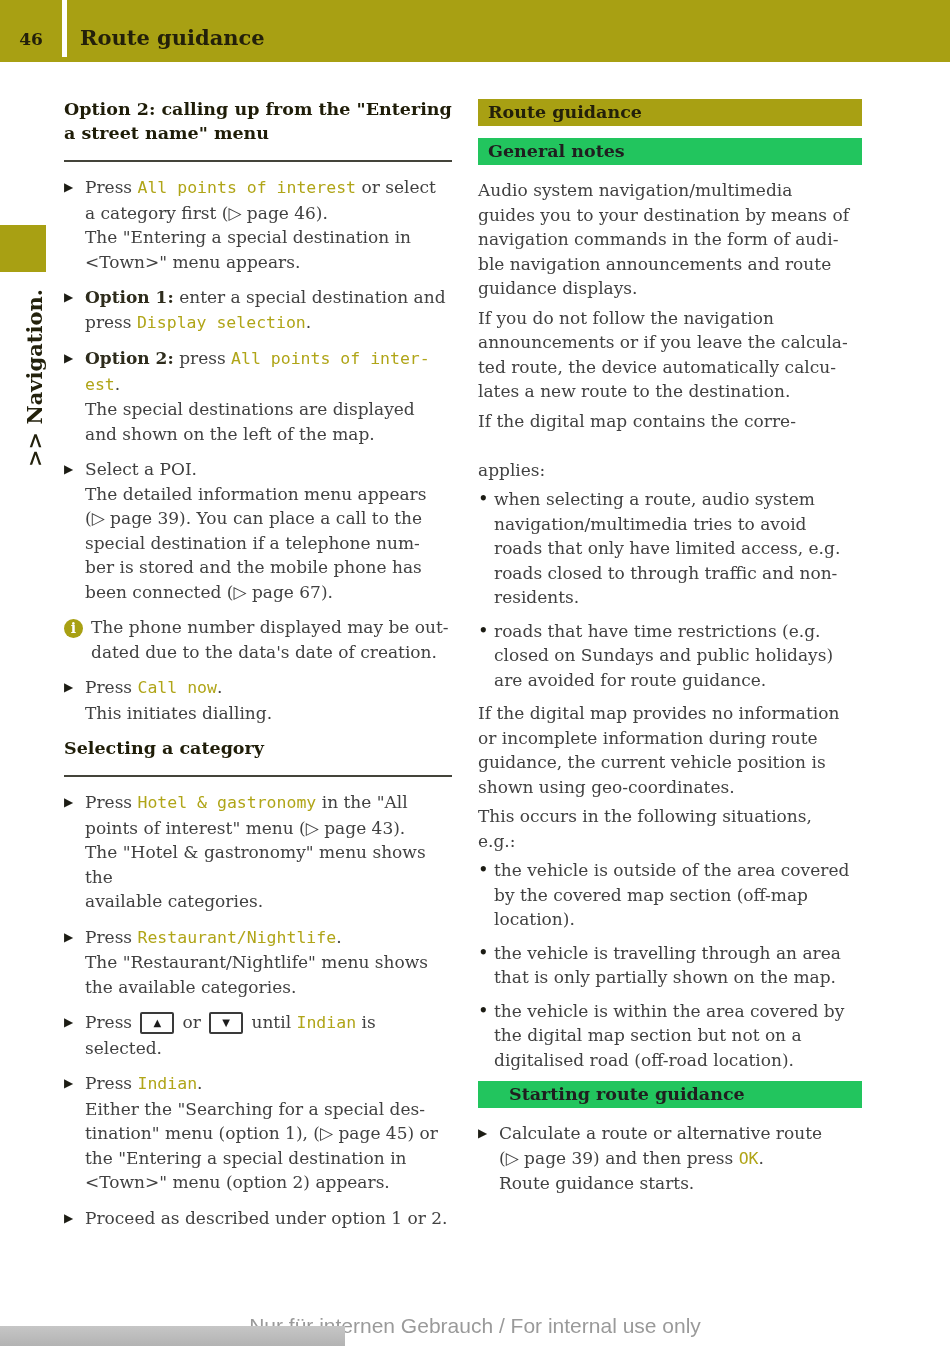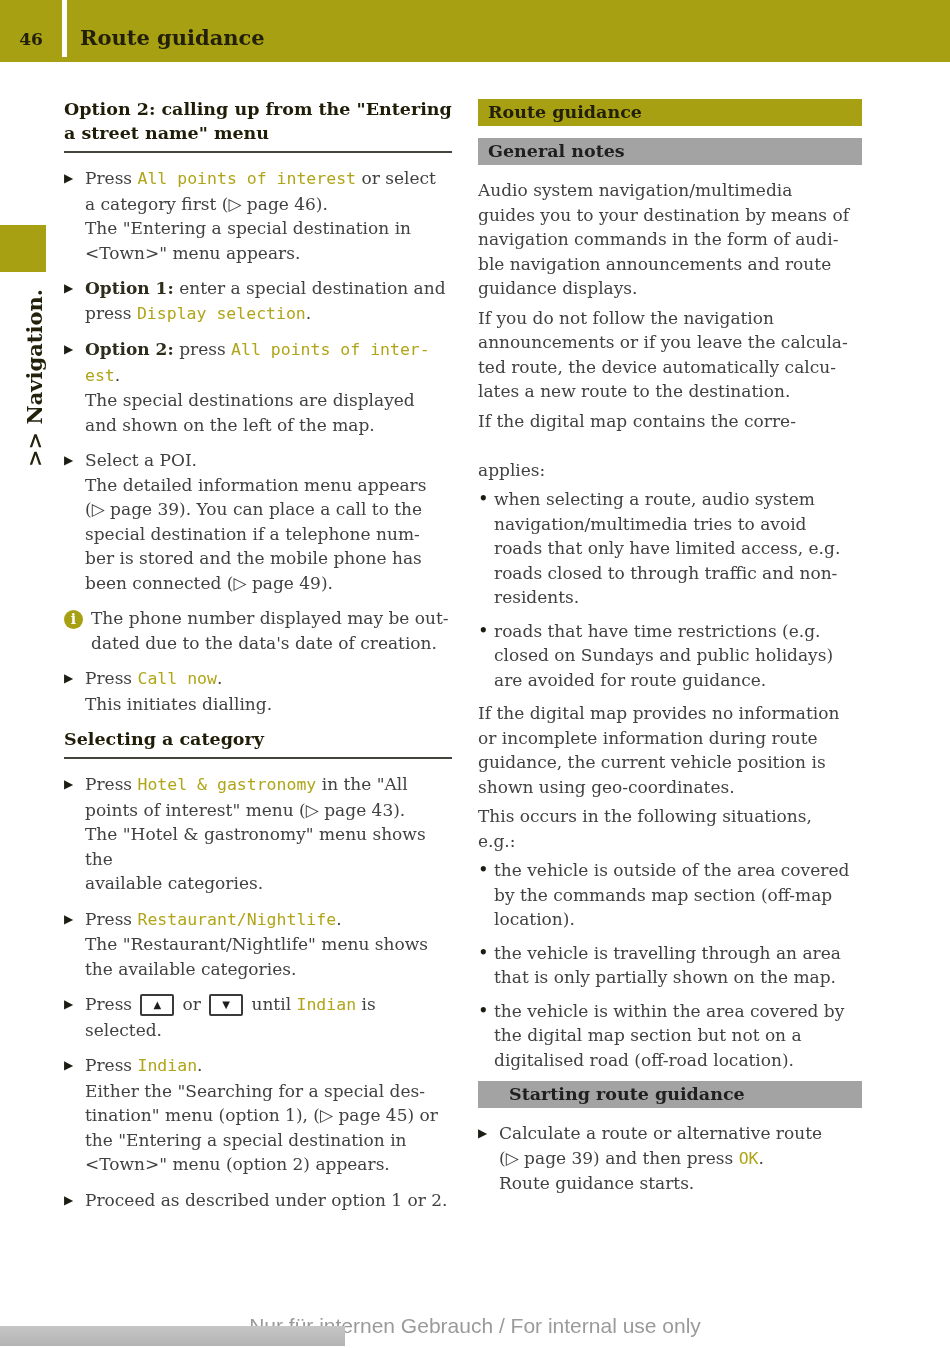"Option 2: calling up from" .col-heading { padding-bottom: 6px -> 15px }
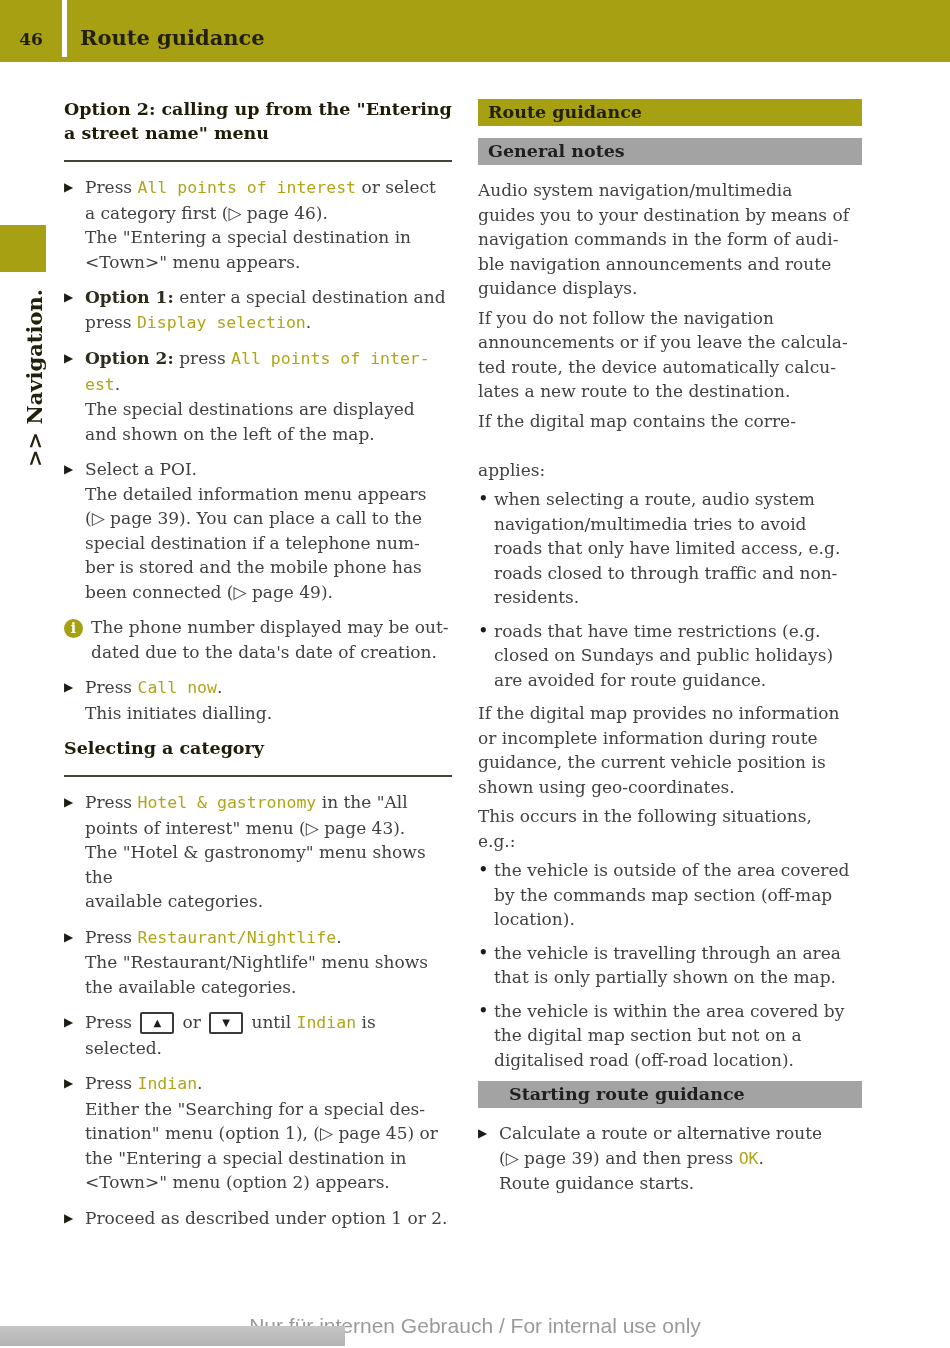"General notes" .box-header.gray { background: #a3a3a3 -> #22c55e }
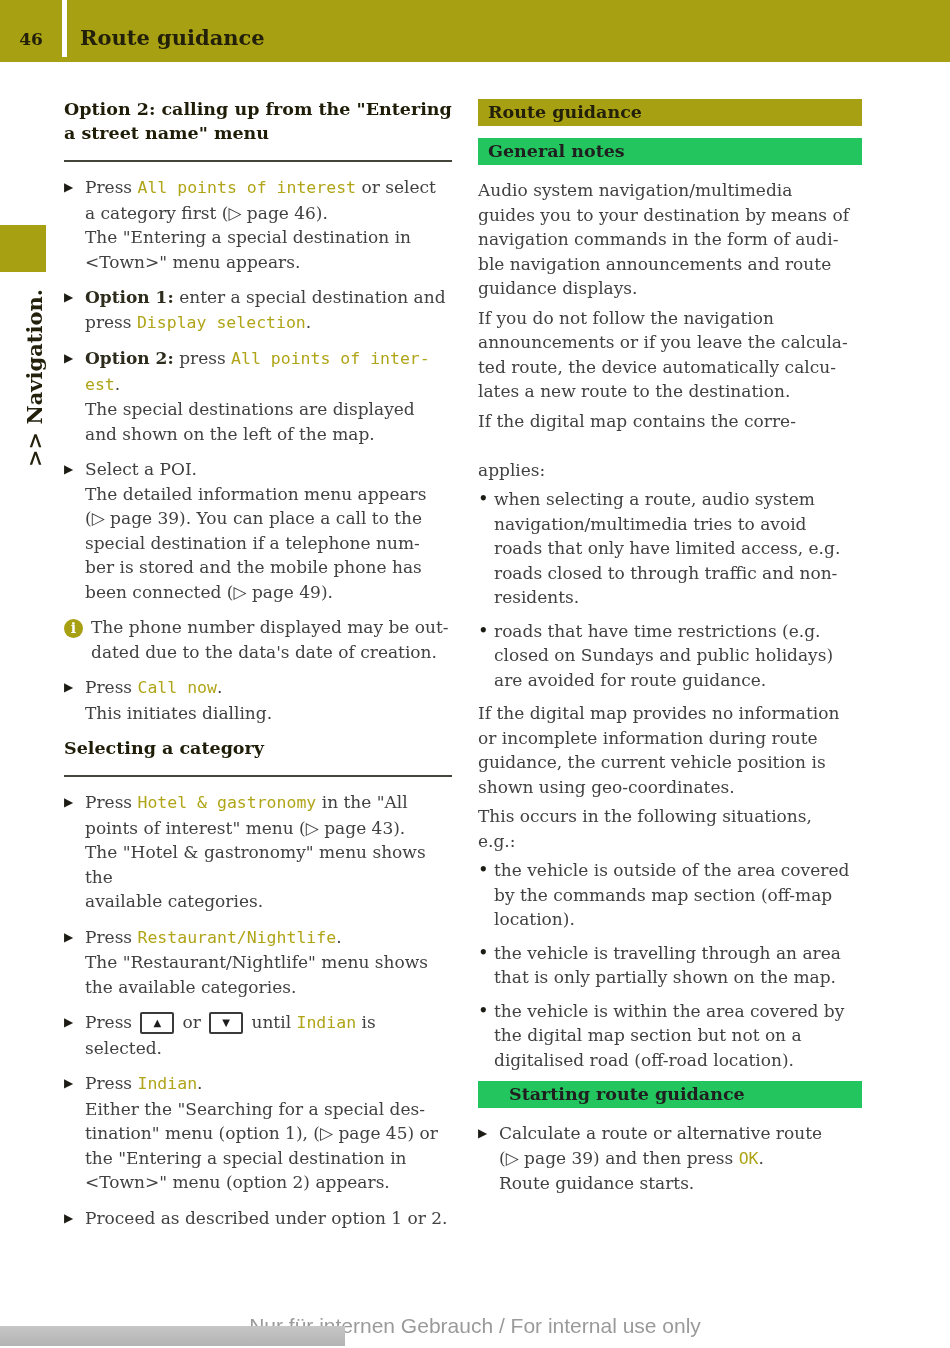"been connected (▷ page 49)." span { text: 49 -> 67 }
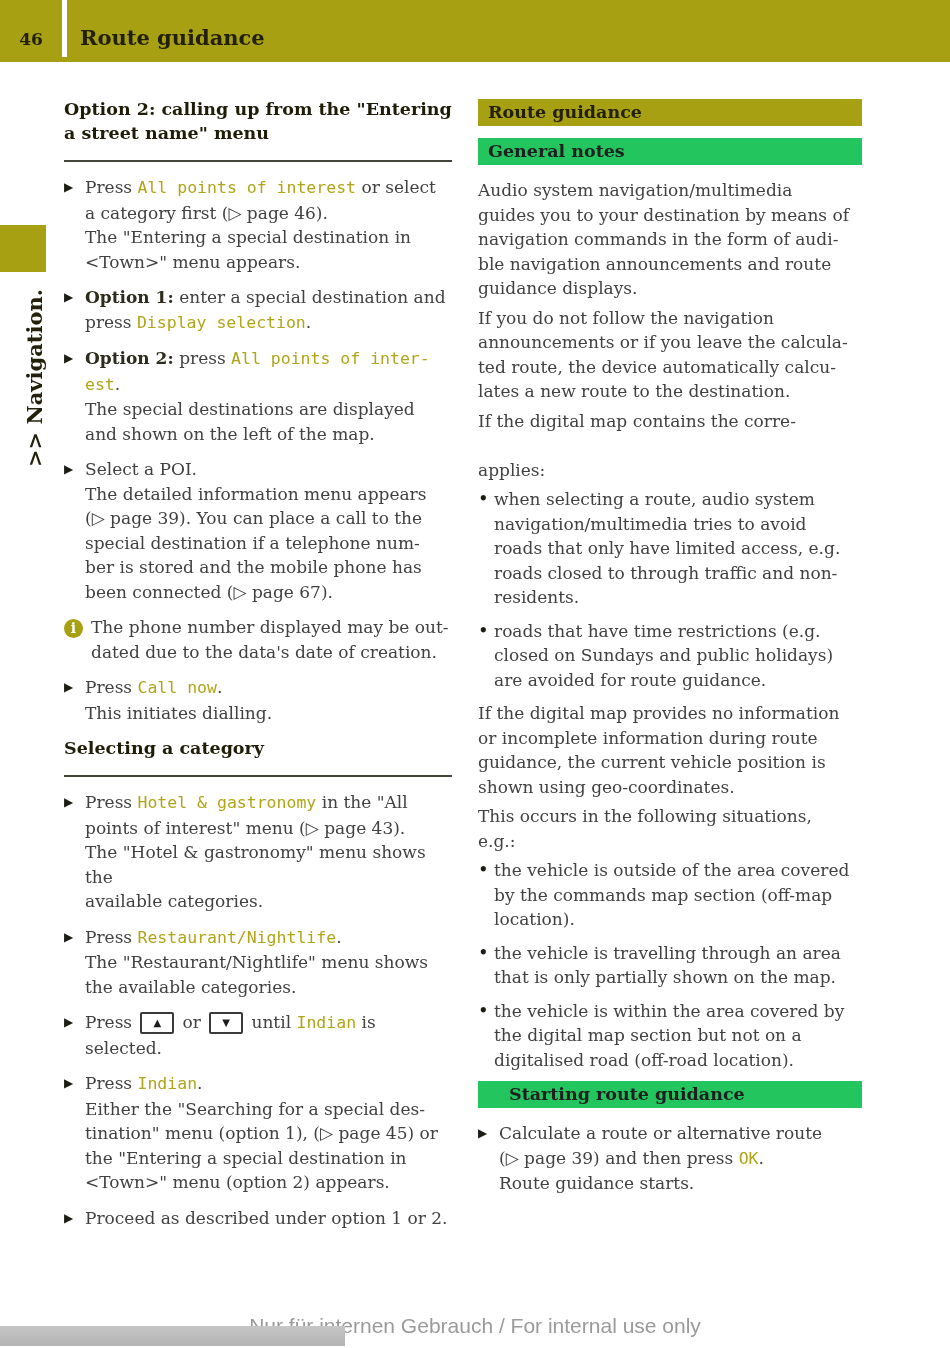"by the commands map section" span { text: commands -> covered }
